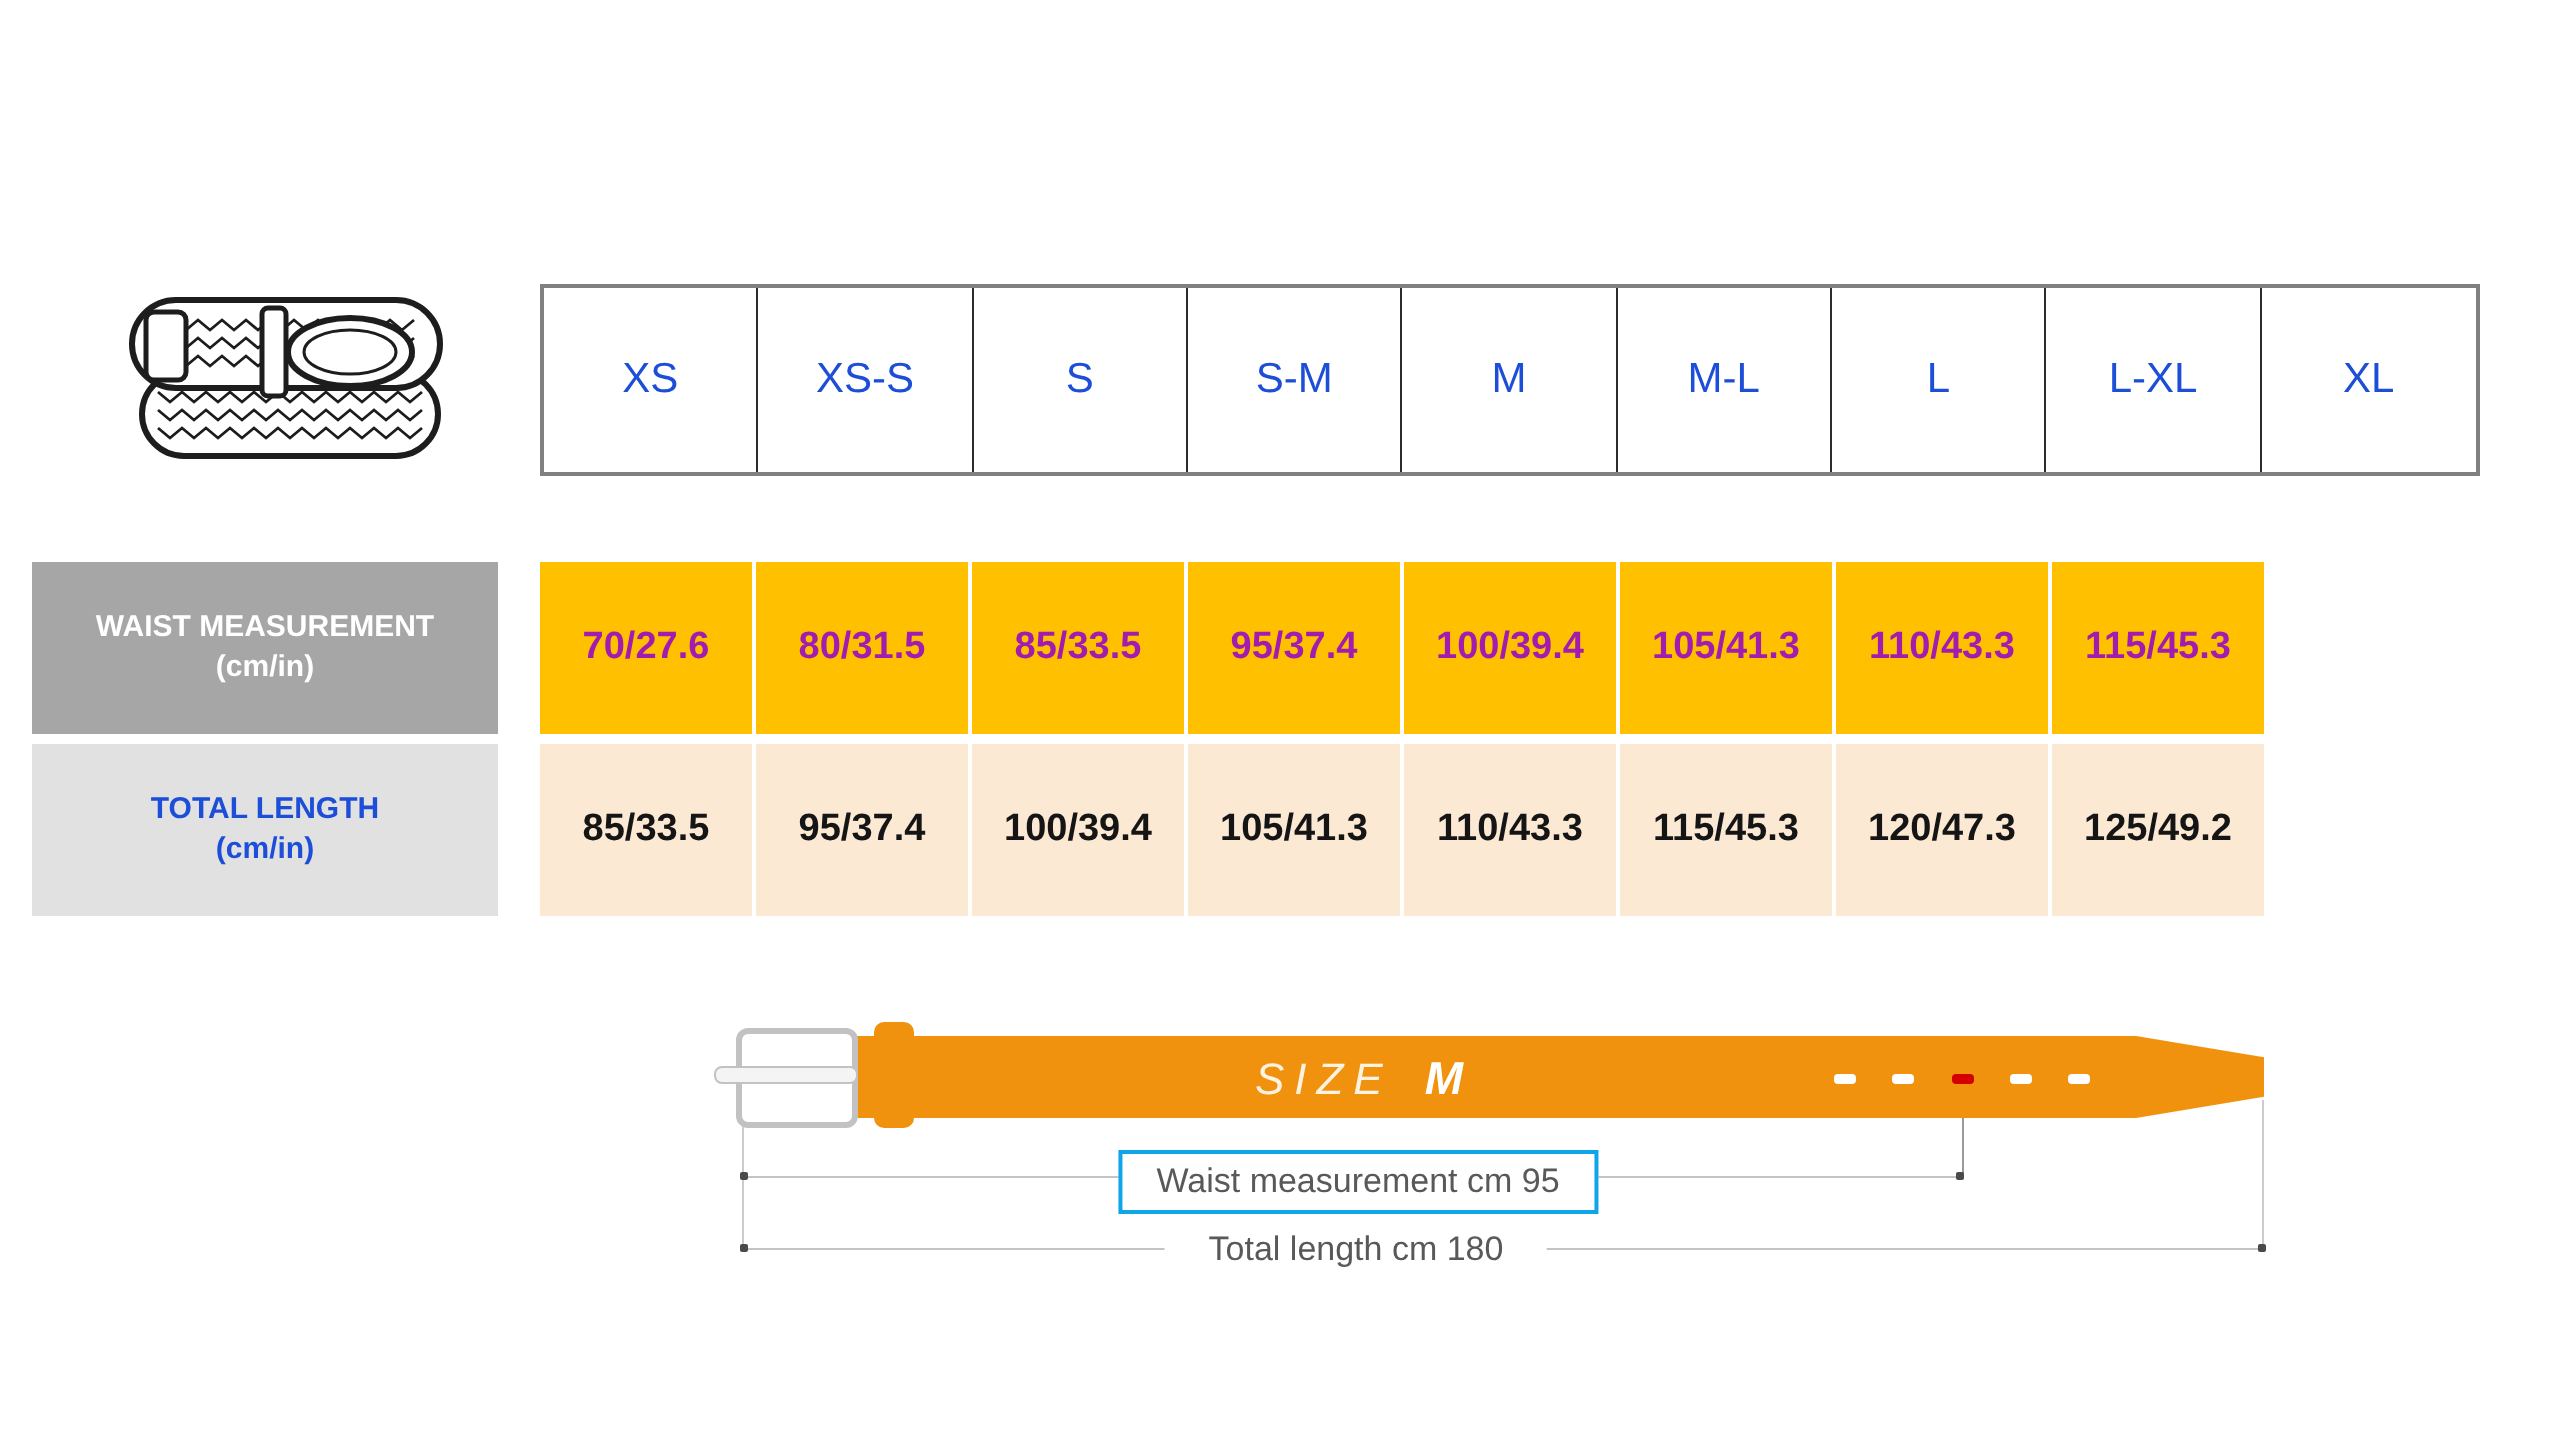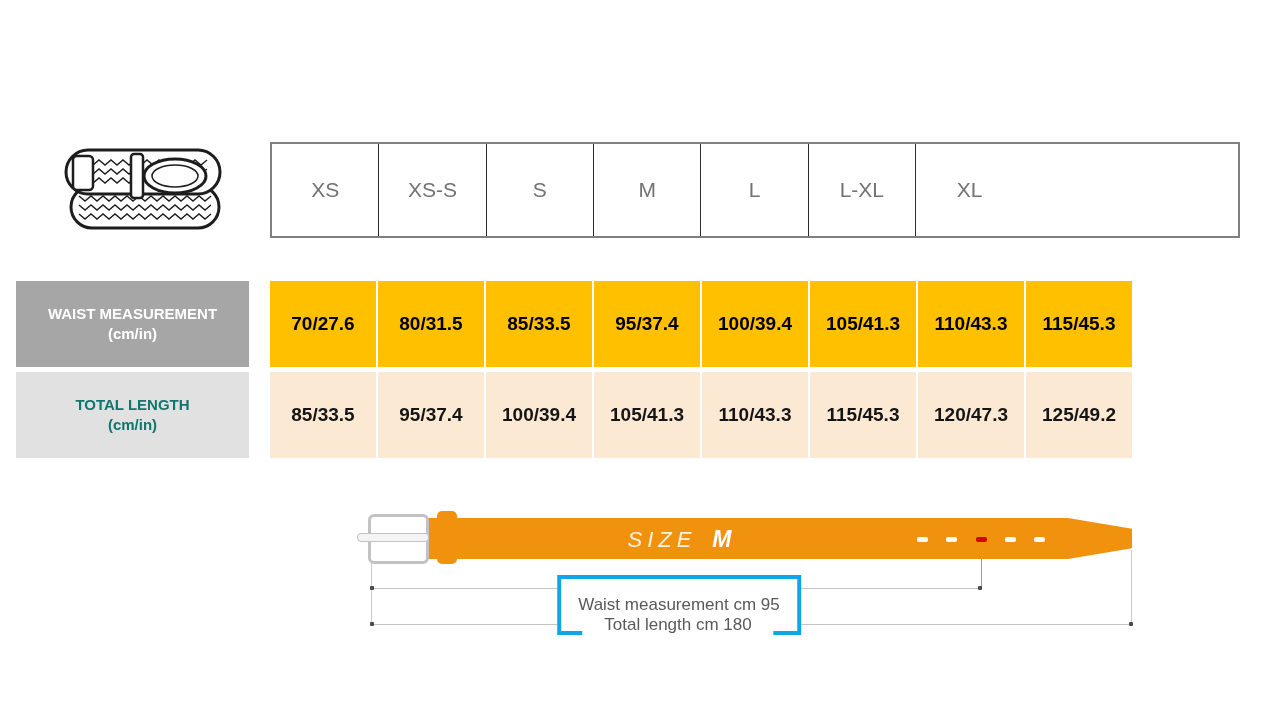"XS" .size-header .hcell { color: #737373 -> #1d4ed8 }
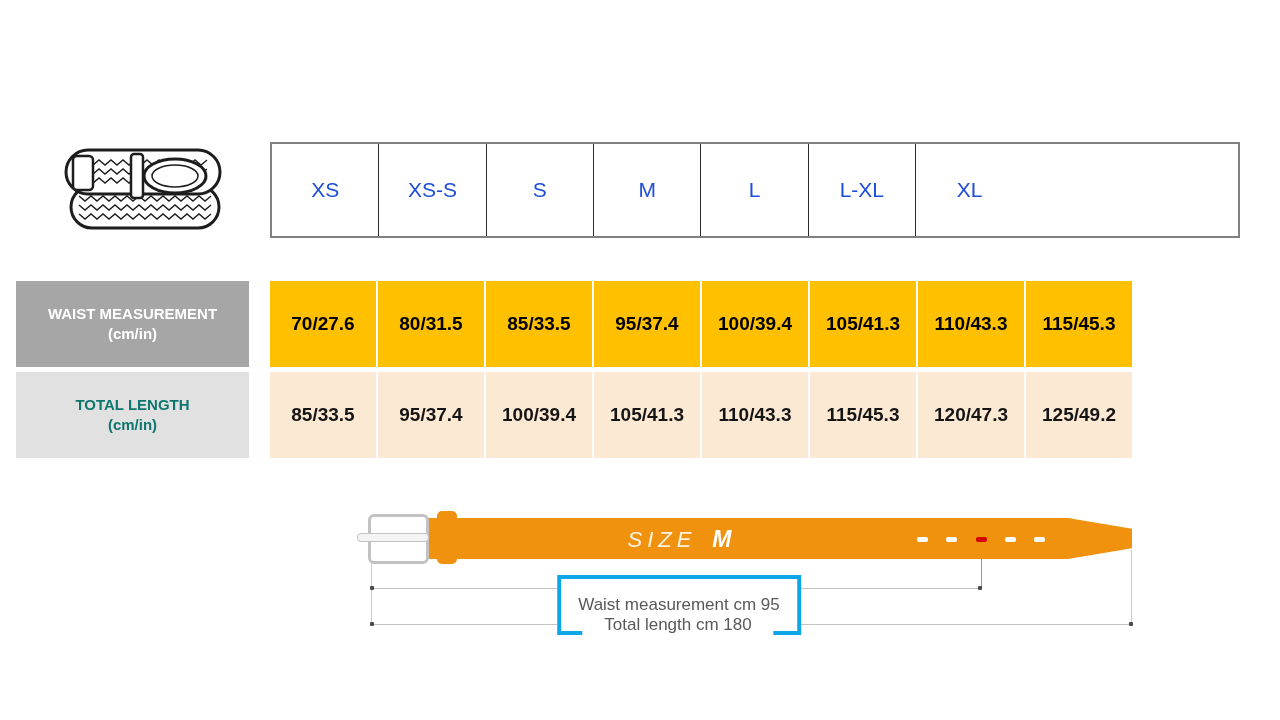"S-M" div.hcell { html: none -> <div>S-M</div> }
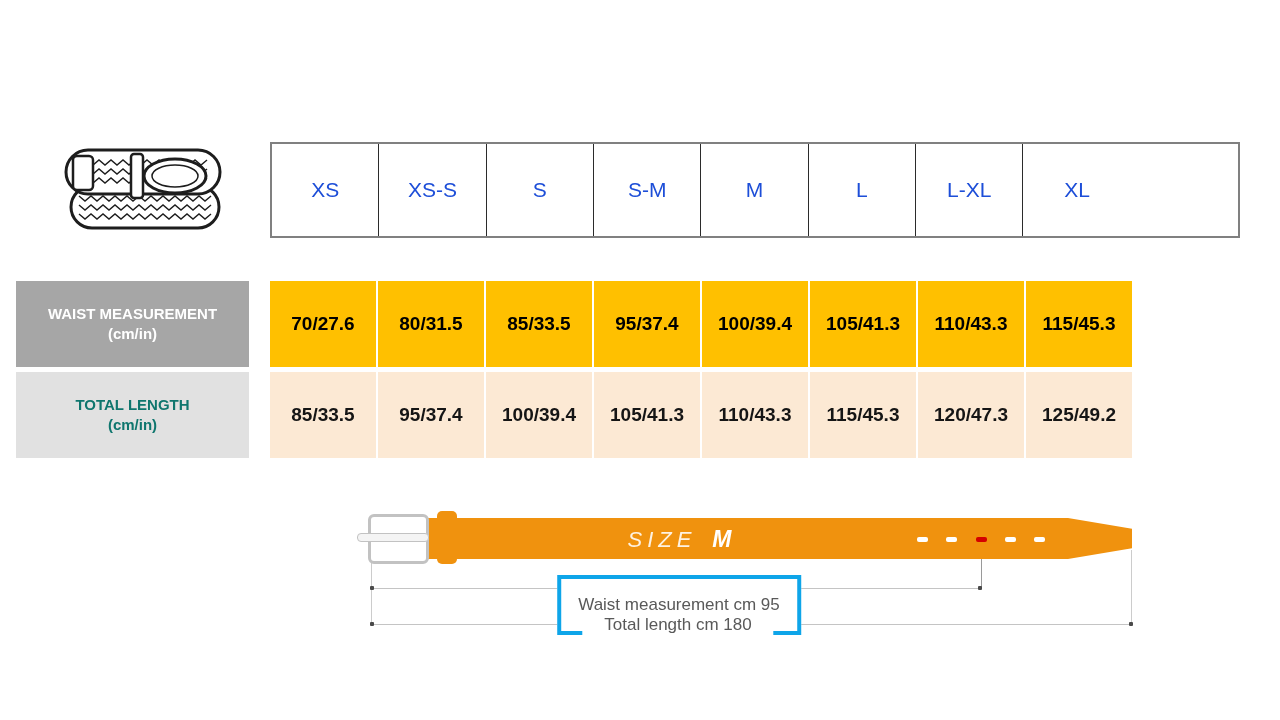"M-L" div.hcell { html: none -> <div>M-L</div> }
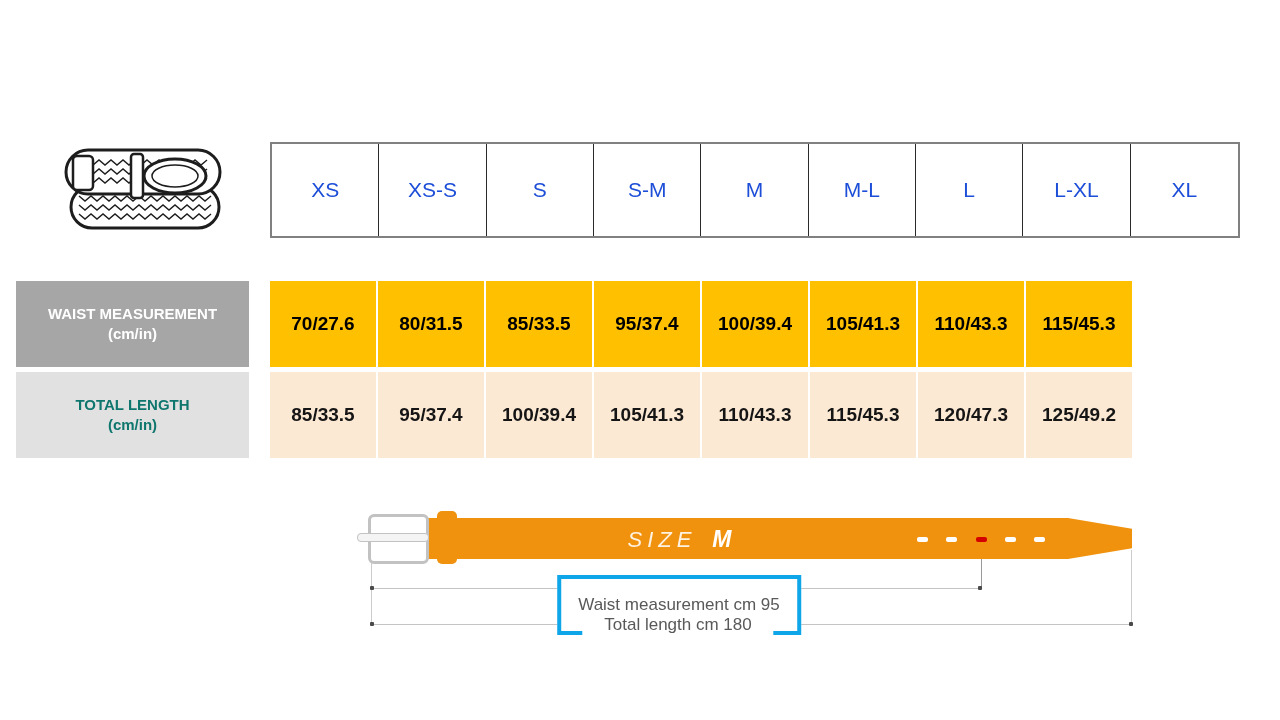"70/27.6" .data-row.waist .dcell { color: #000000 -> #a21caf }
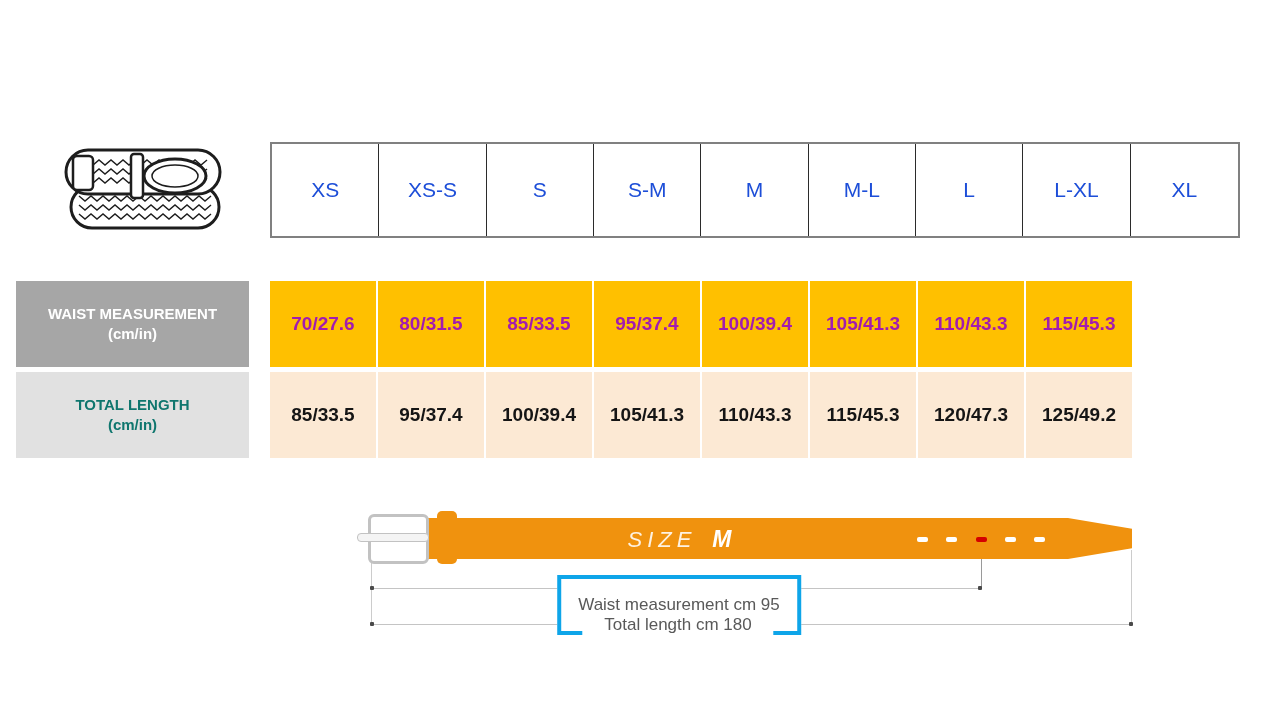"TOTAL LENGTH" .row-label.total { color: #0f766e -> #1d4ed8 }
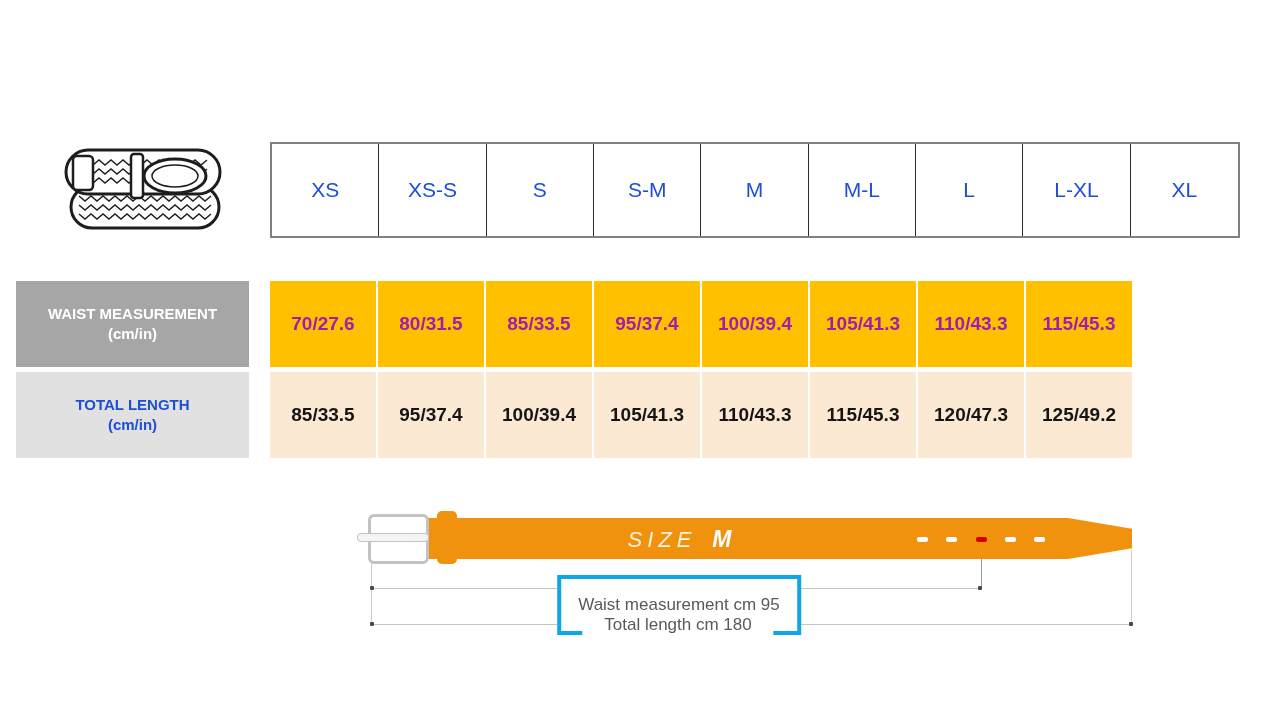"Waist measurement cm 95" .dim-label.boxed { border: 4px solid #0ea5e9 -> 2px solid #0ea5e9; padding: 16px 17px -> 4px 17px }
